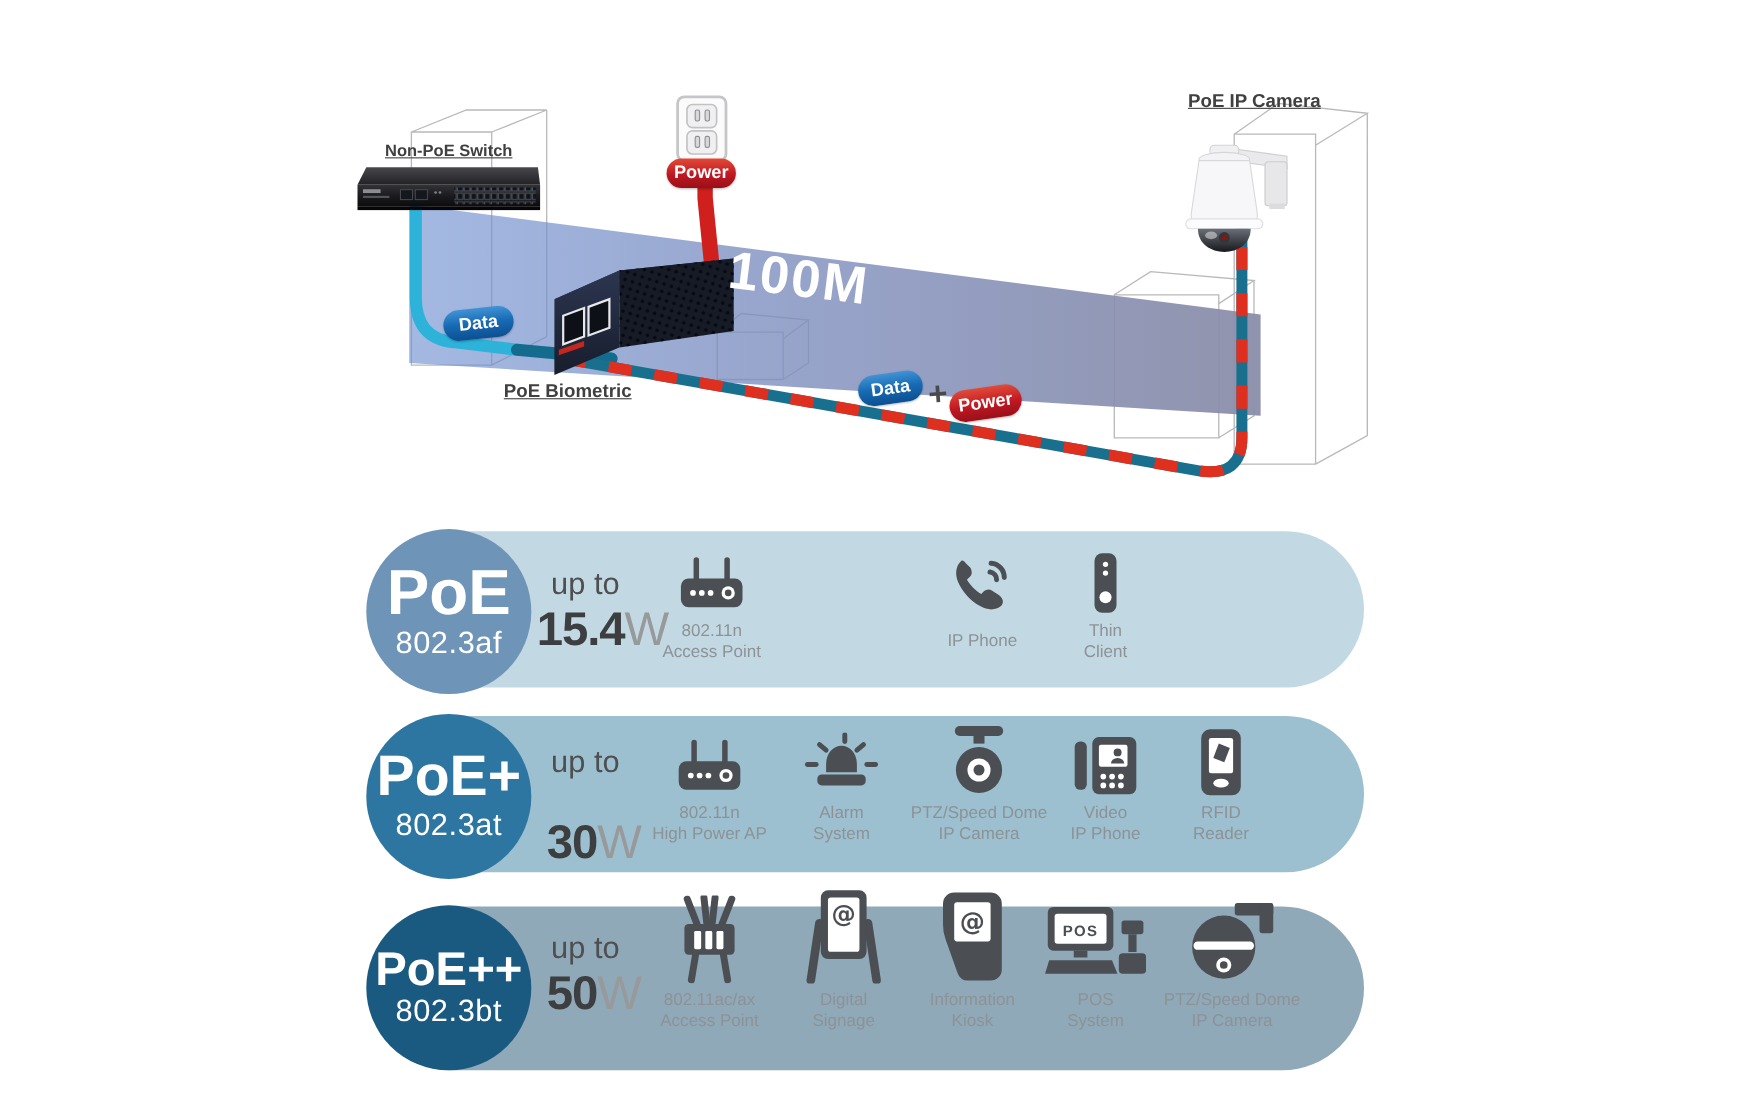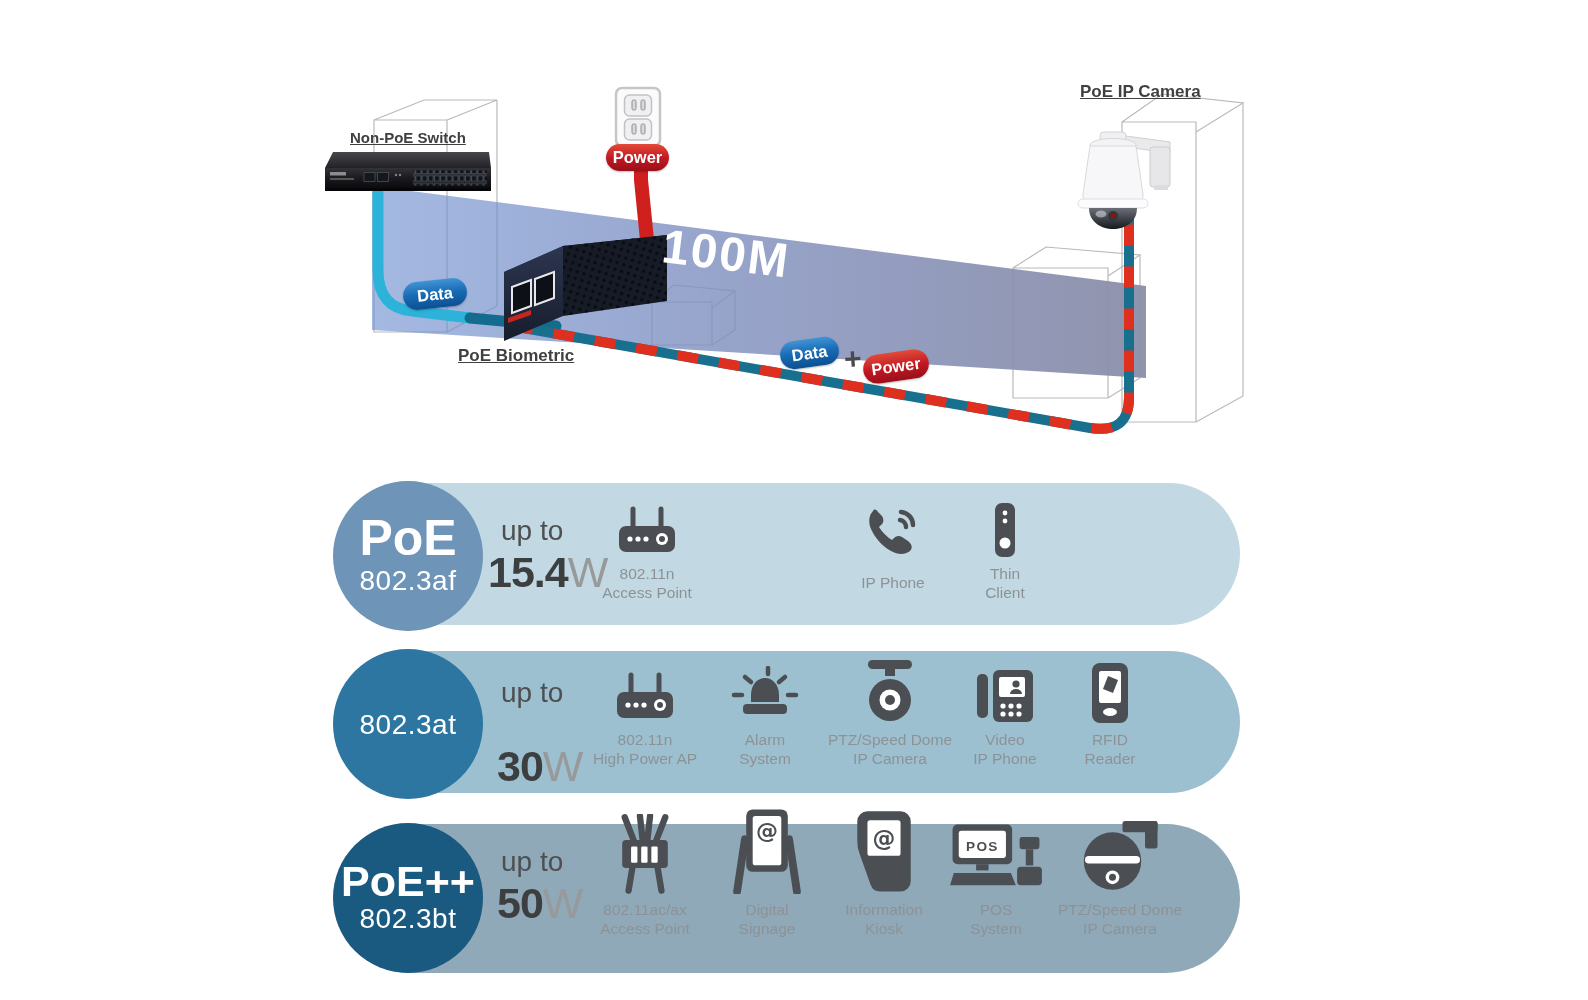"PoE" .circle-1 .circle-name { font-size: 50px -> 58px }
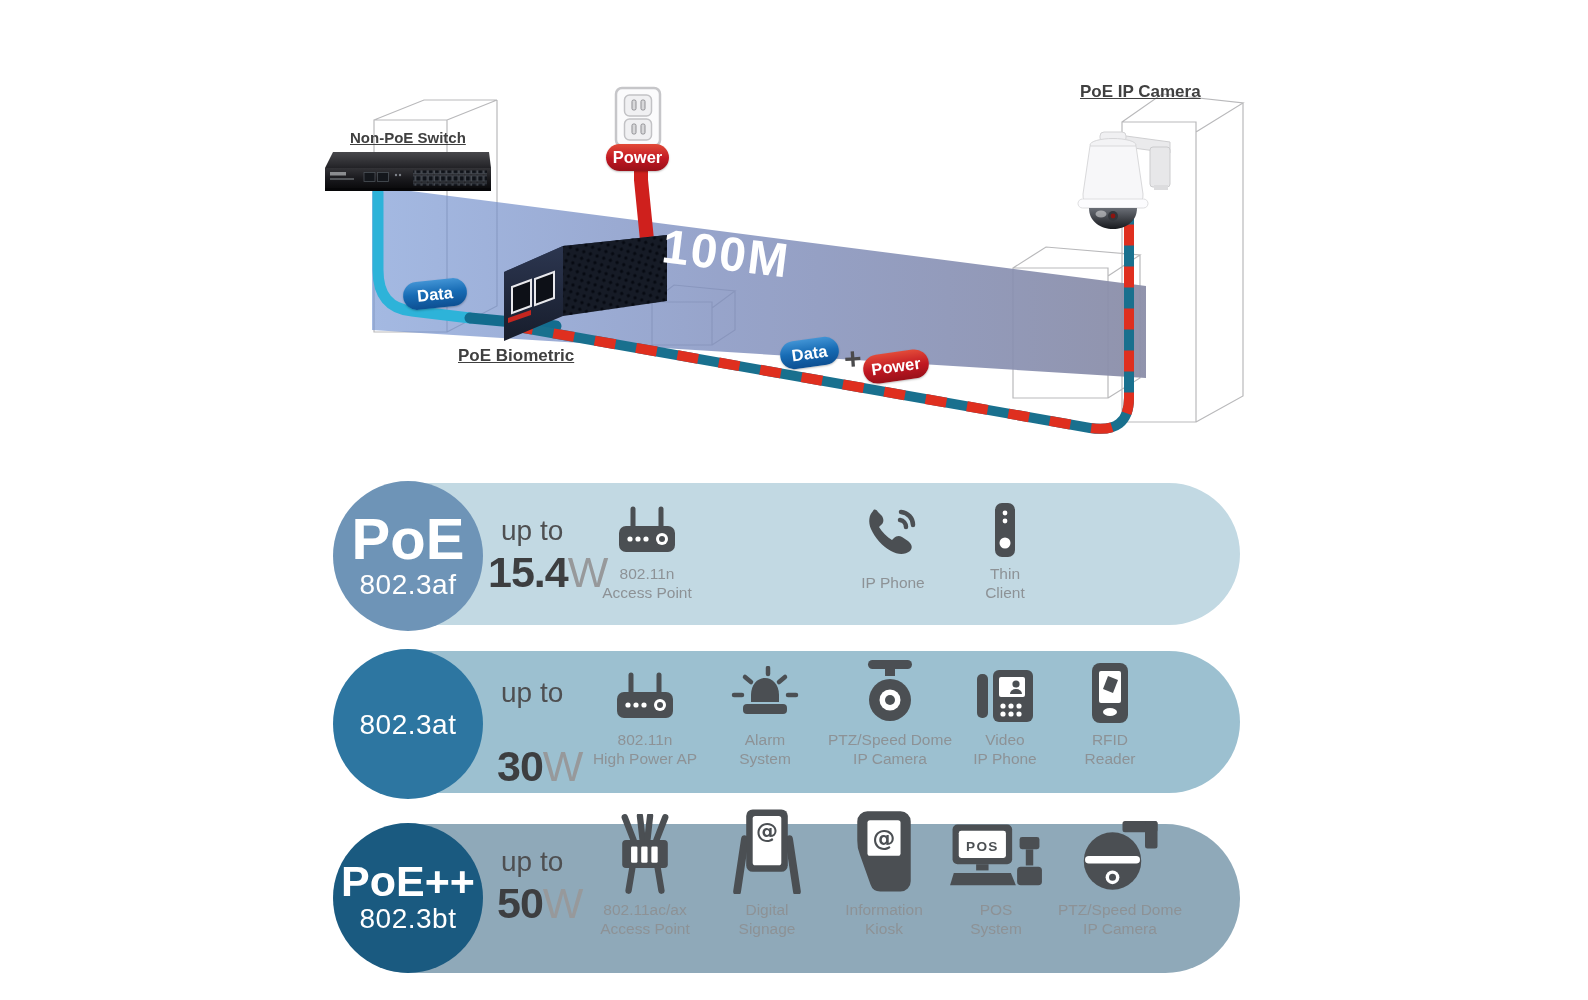"PoE+" div.circle-name { html: none -> <div>PoE+</div> }
